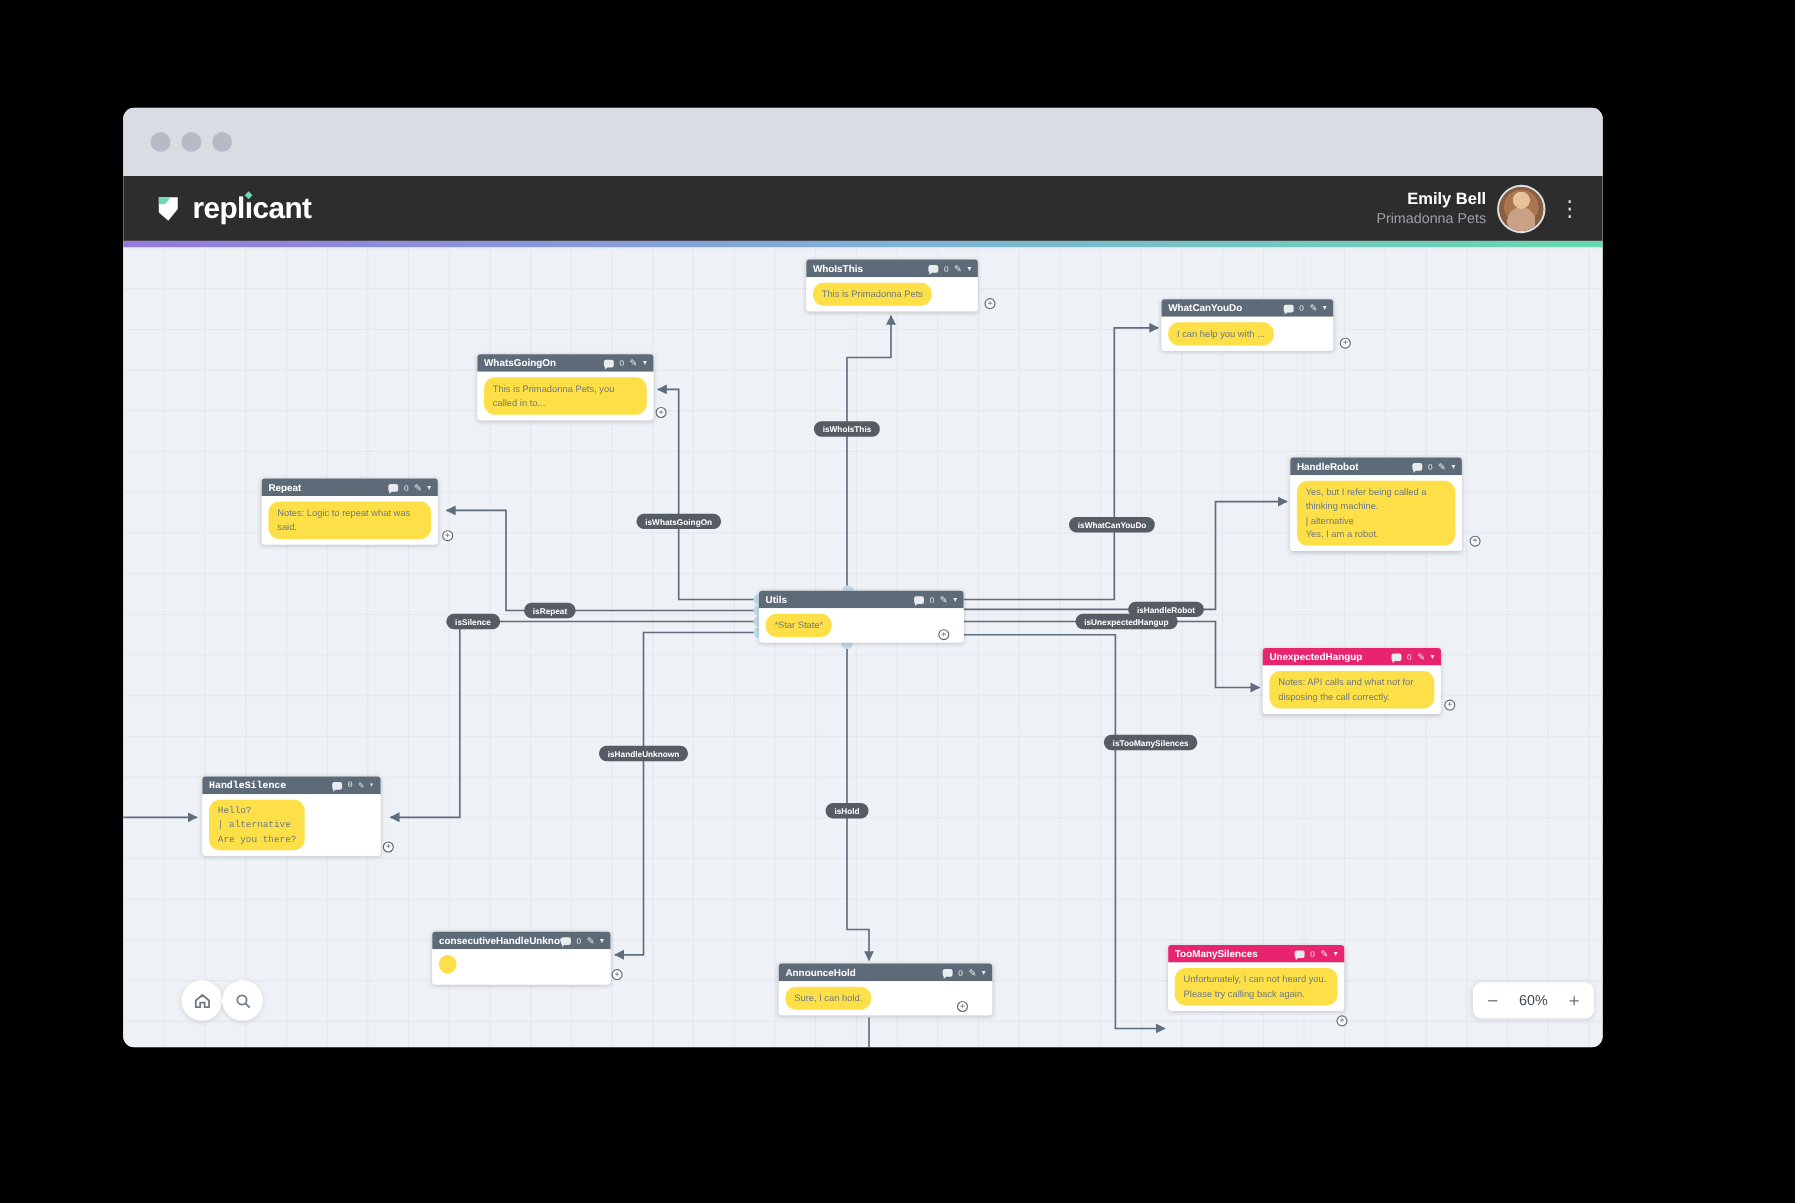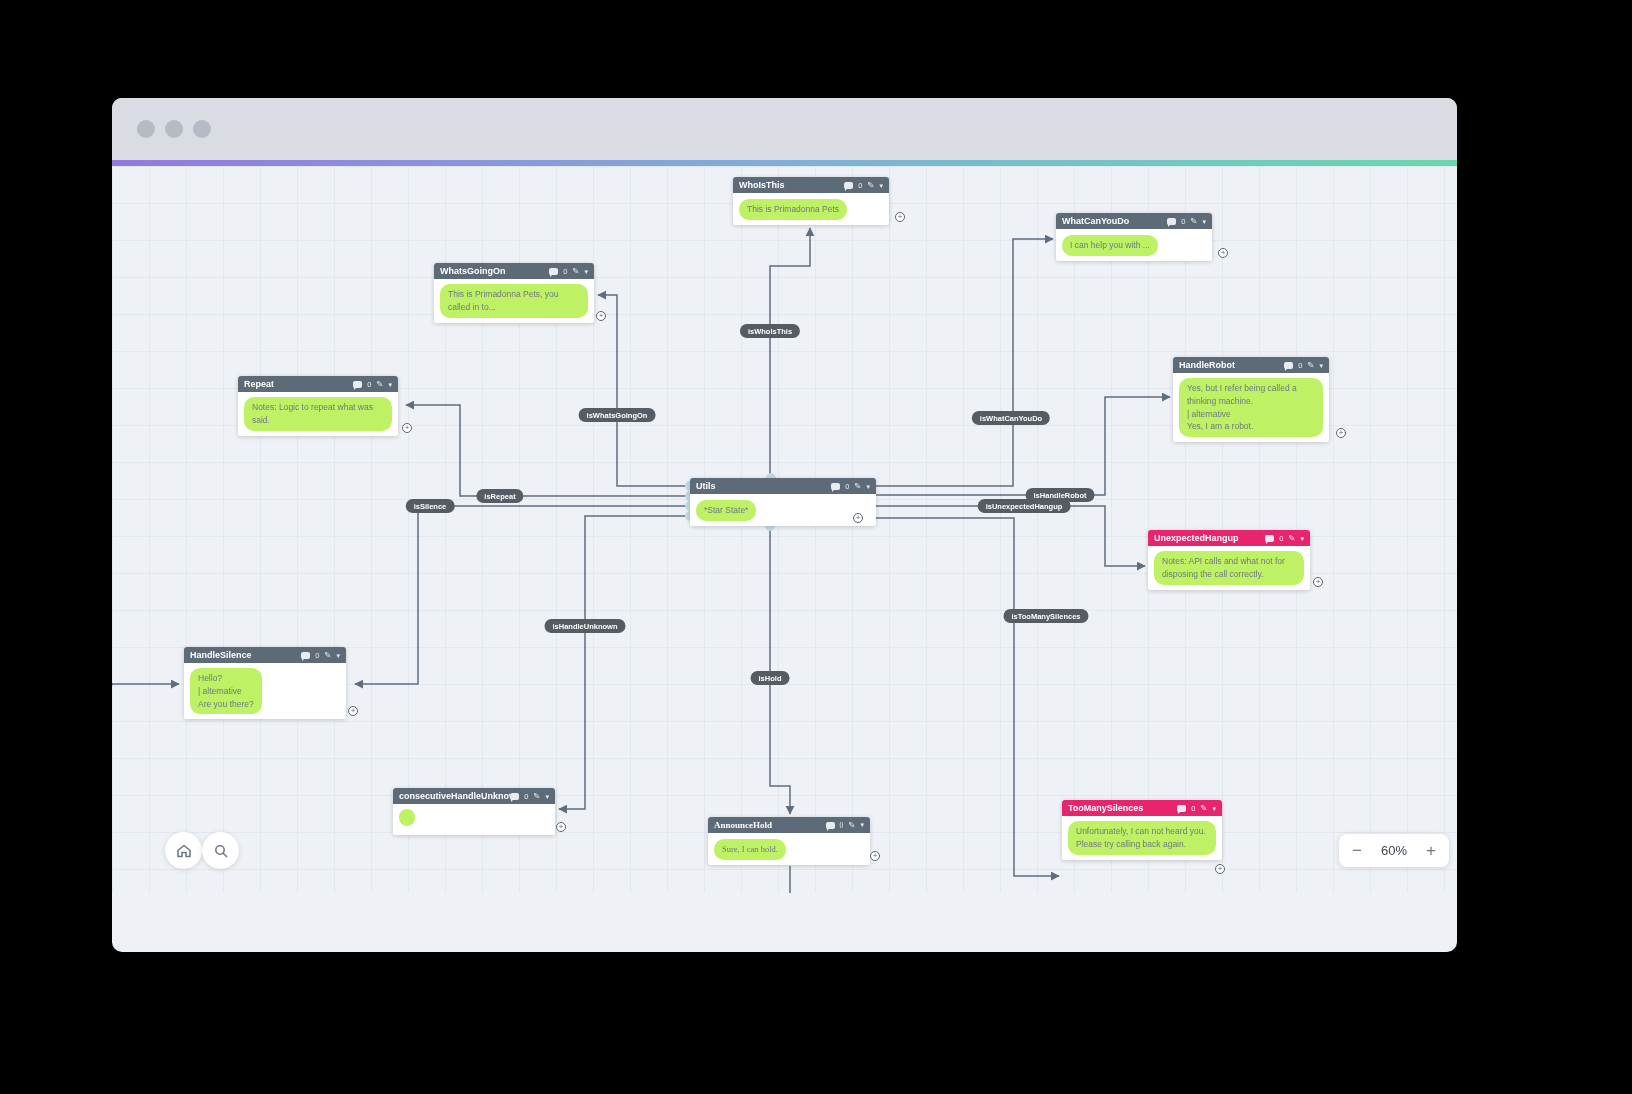"repl" div.appbar { html: none -> <div> <div> <svg> <path></path> <path></path> </svg> <span> <span>repl</span> <span>ı</span> <span>cant</span> </span> </div> <div></div> <div> <div>Emily Bell</div> <div>Primadonna Pets</div> </div> <div></div> <div>⋮</div> </div> }
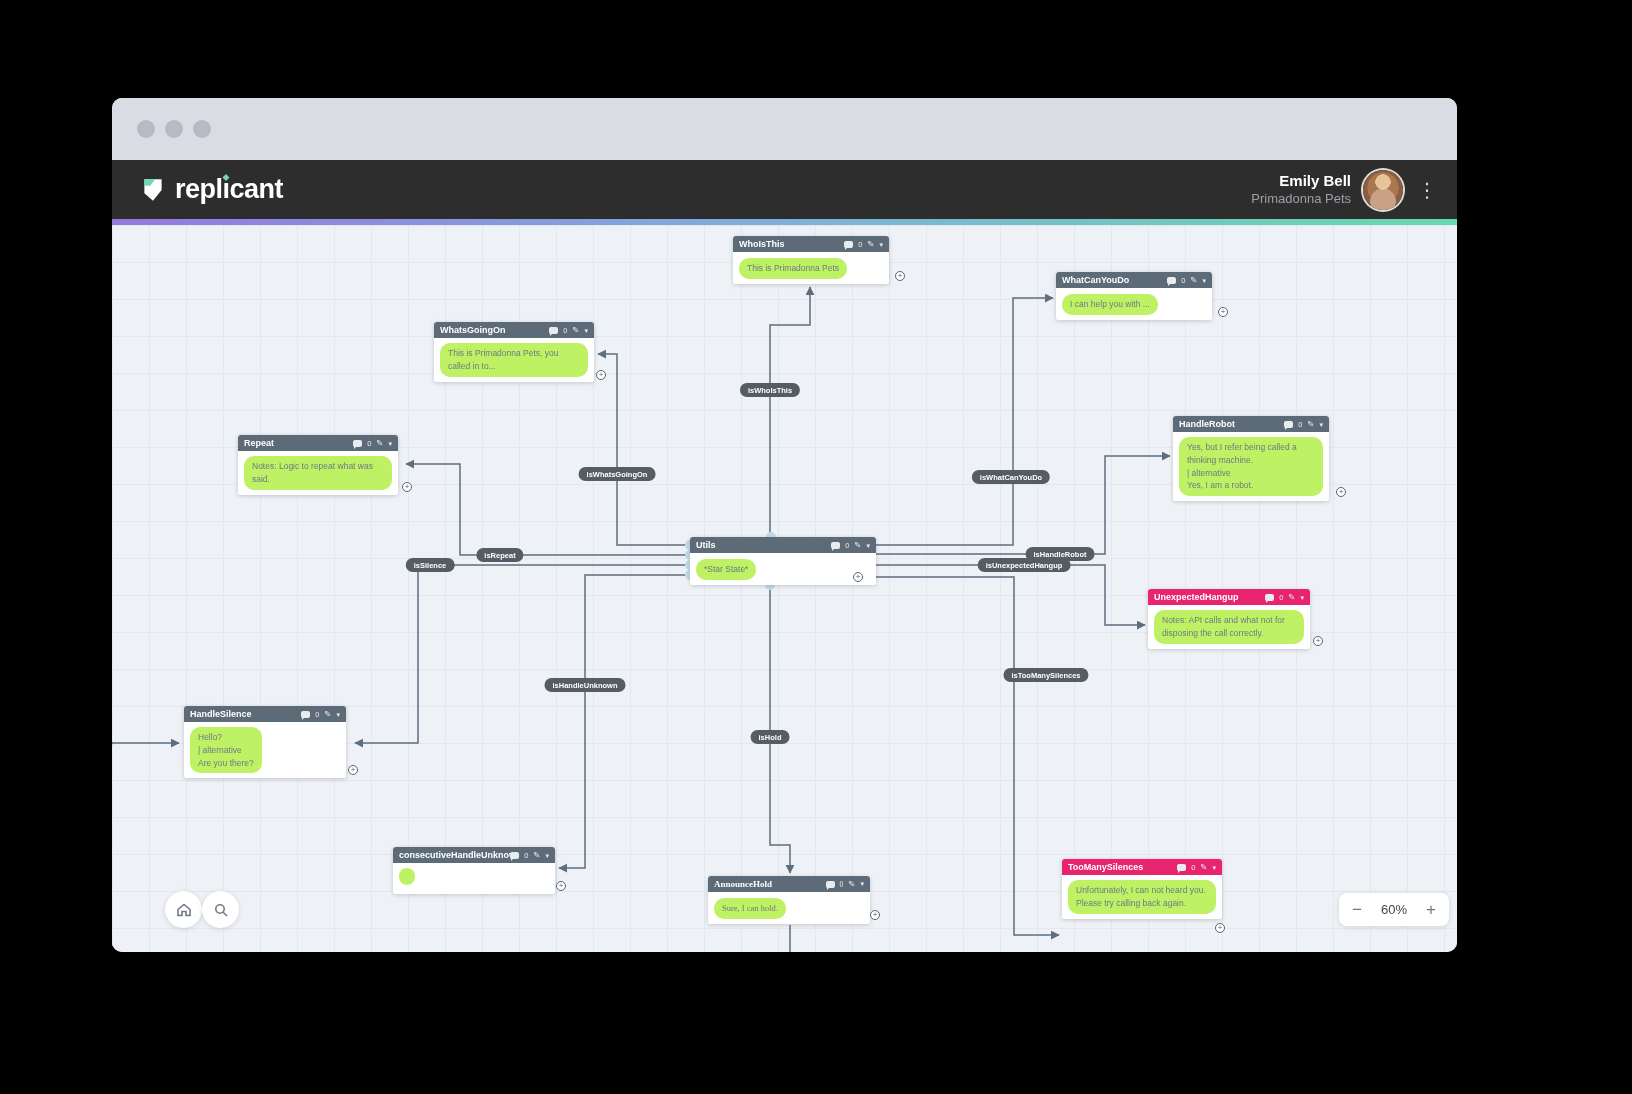"This is Primadonna Pets" .bubble { background: #bef264 -> #fde047 }
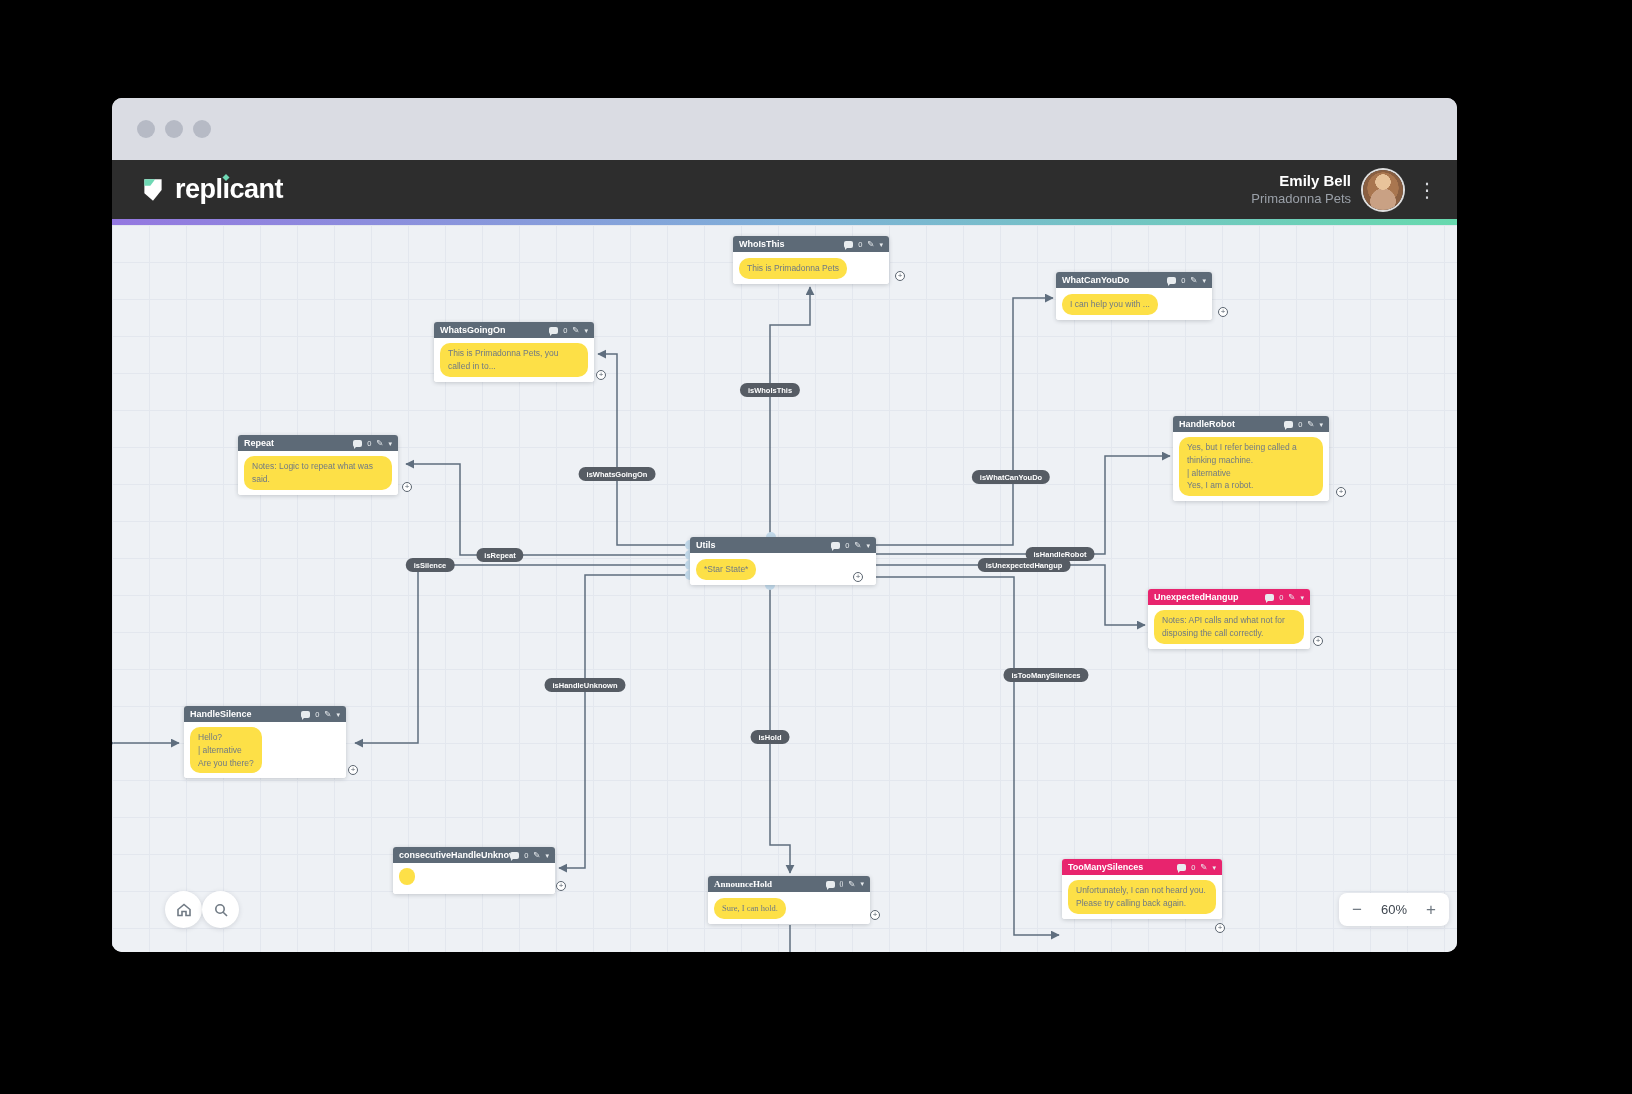"HandleSilence" div.node { font-family: none -> Liberation Mono, monospace }
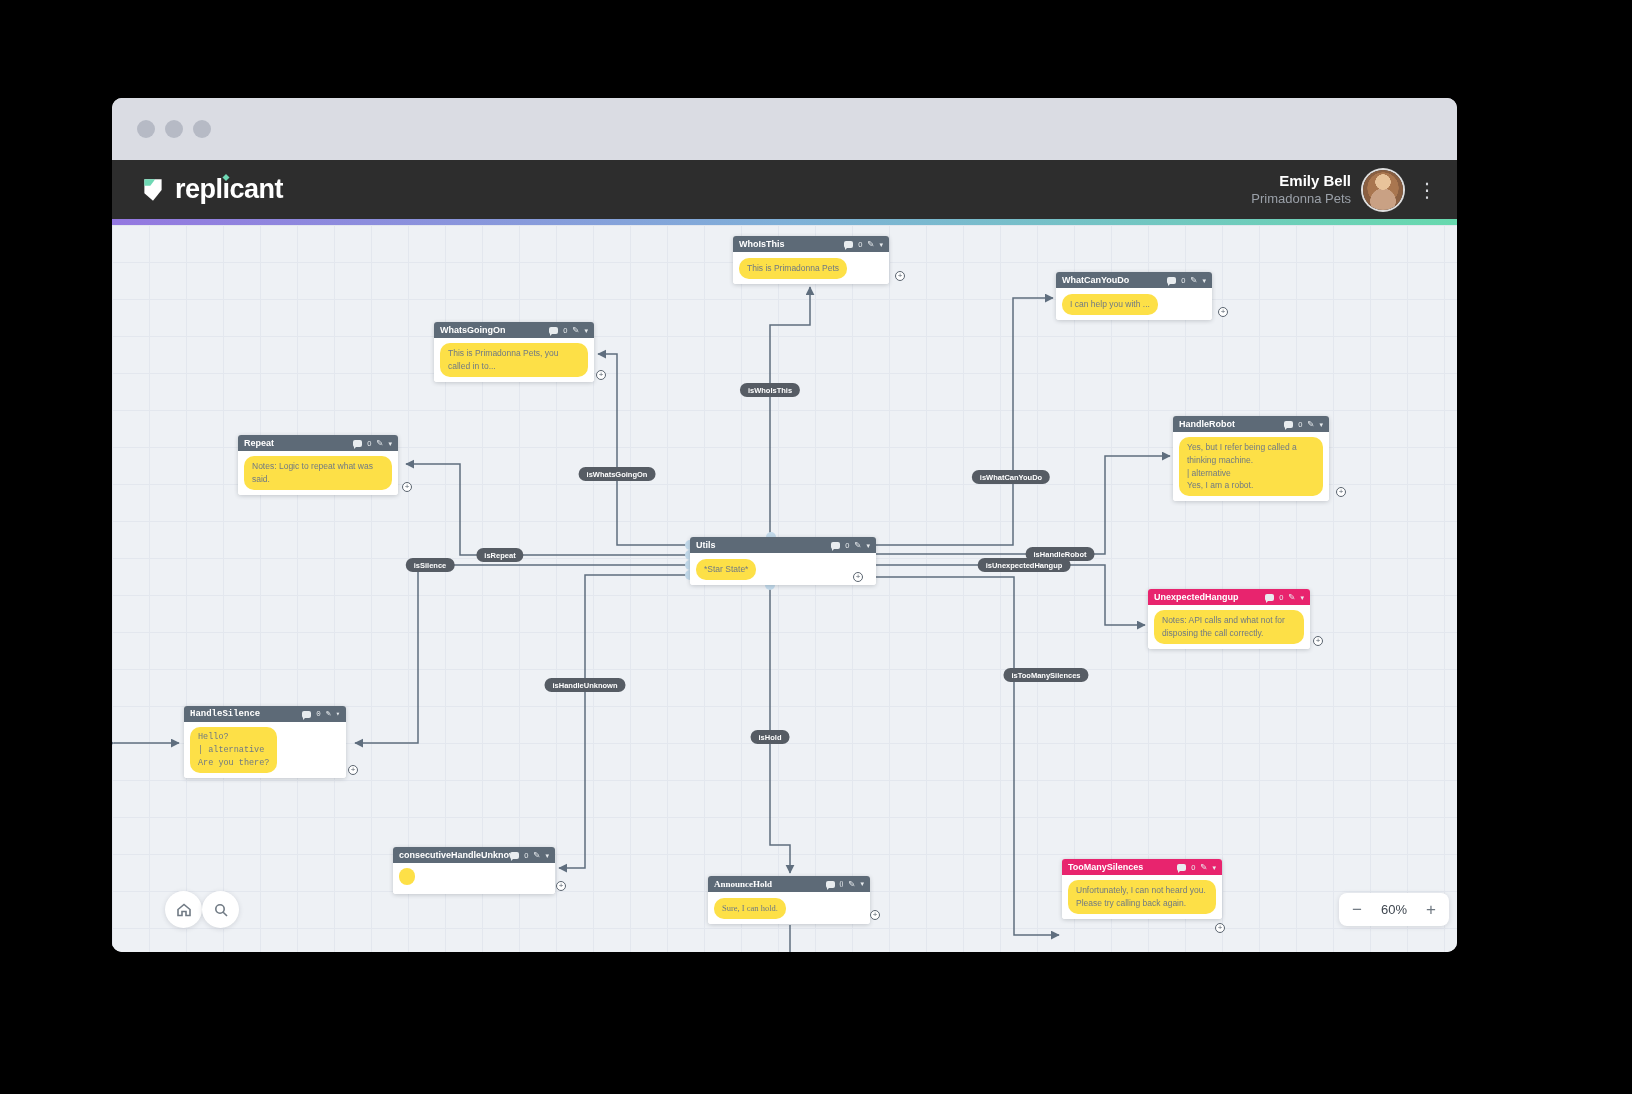"AnnounceHold" div.node { font-family: Liberation Serif, serif -> none; width: 162px -> 194px }
